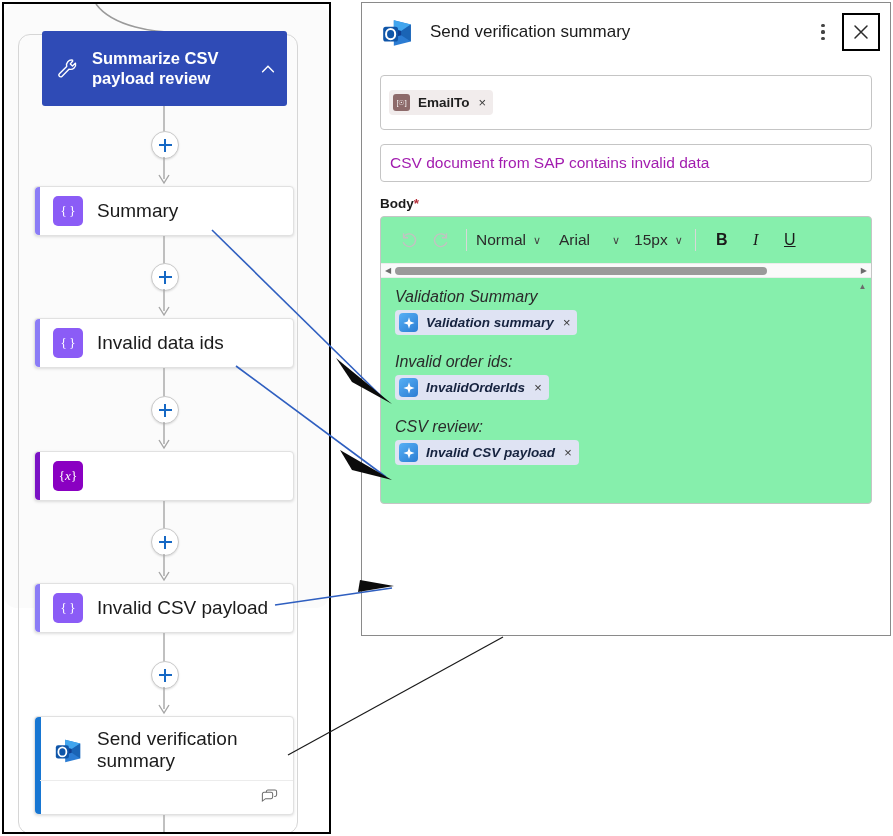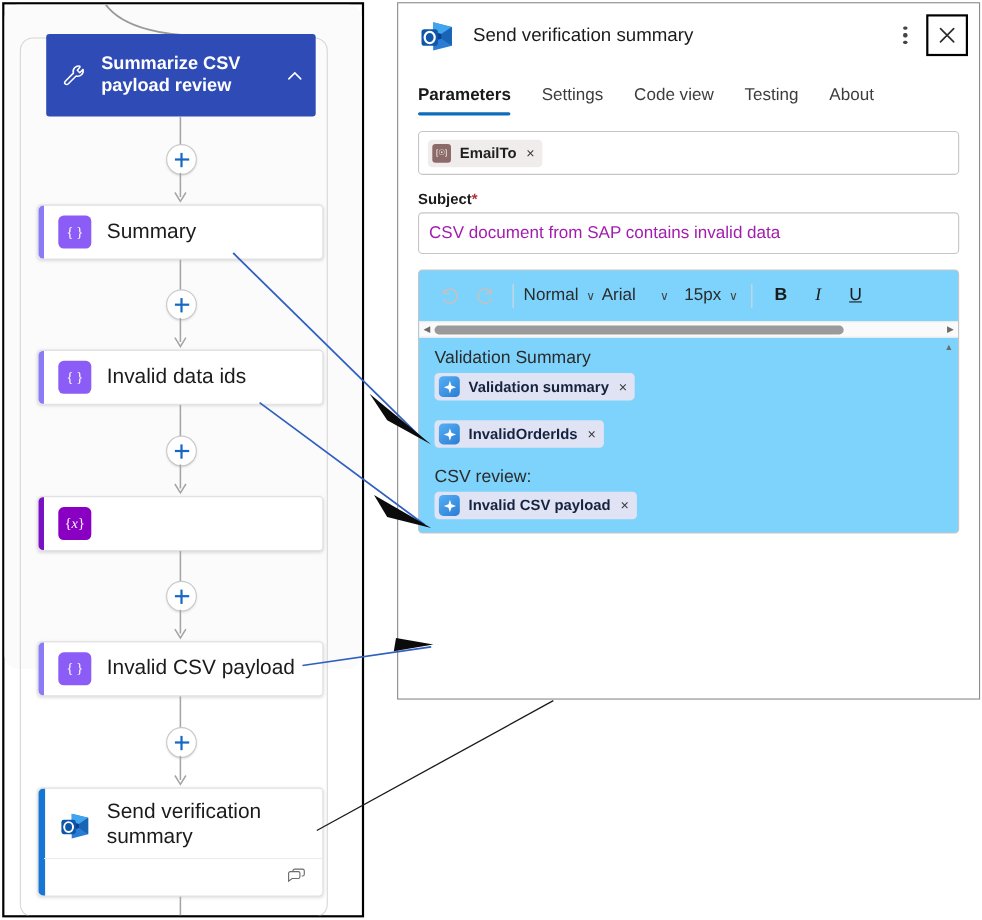"Parameters" div { html: <div> <span>Parameters</span> <span>Settings</span> <span>Code view</span> <span>Testing</span> <span>About</span> </div> -> none }
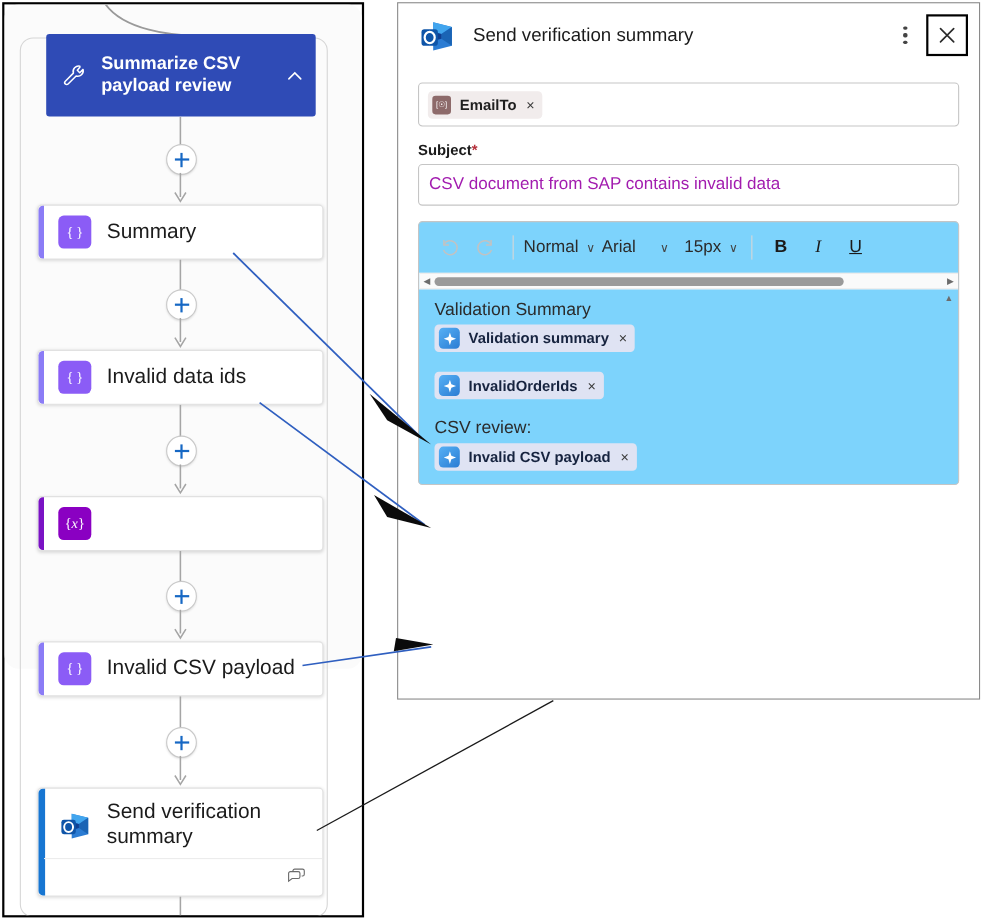"EmailTo" #to-box { height: 40px -> 55px }
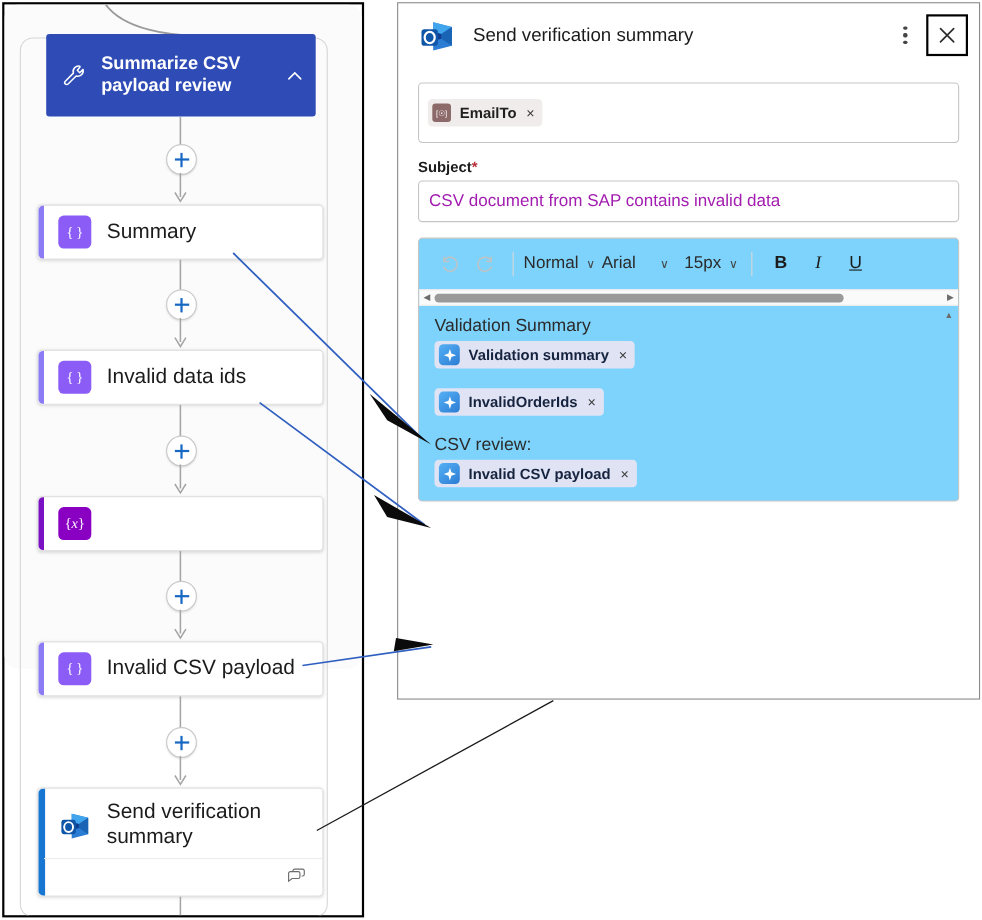"Subject*" div.field-label { html: <div> <span>Subject</span><span>*</span> </div> -> none }
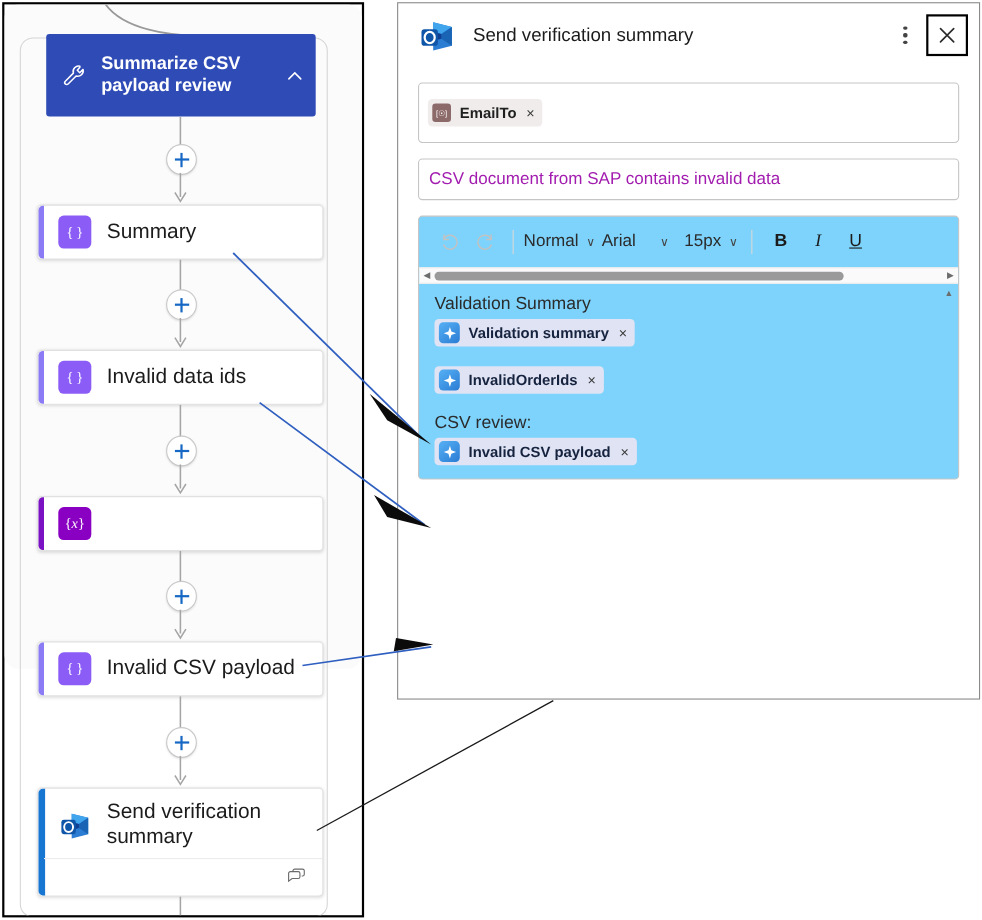"Body*" div.field-label { html: none -> <div> <span>Body</span><span>*</span> </div> }
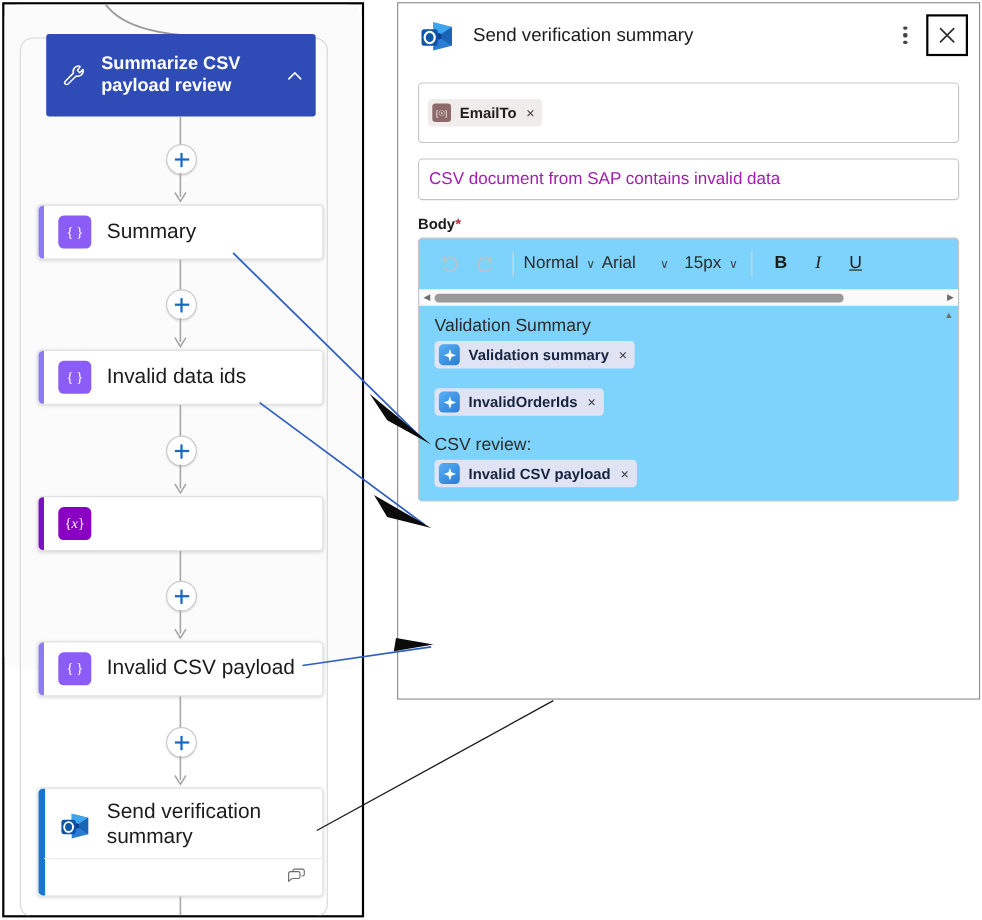"Normal" #body-editor { background: #7dd3fc -> #86efac; height: 240px -> 288px }
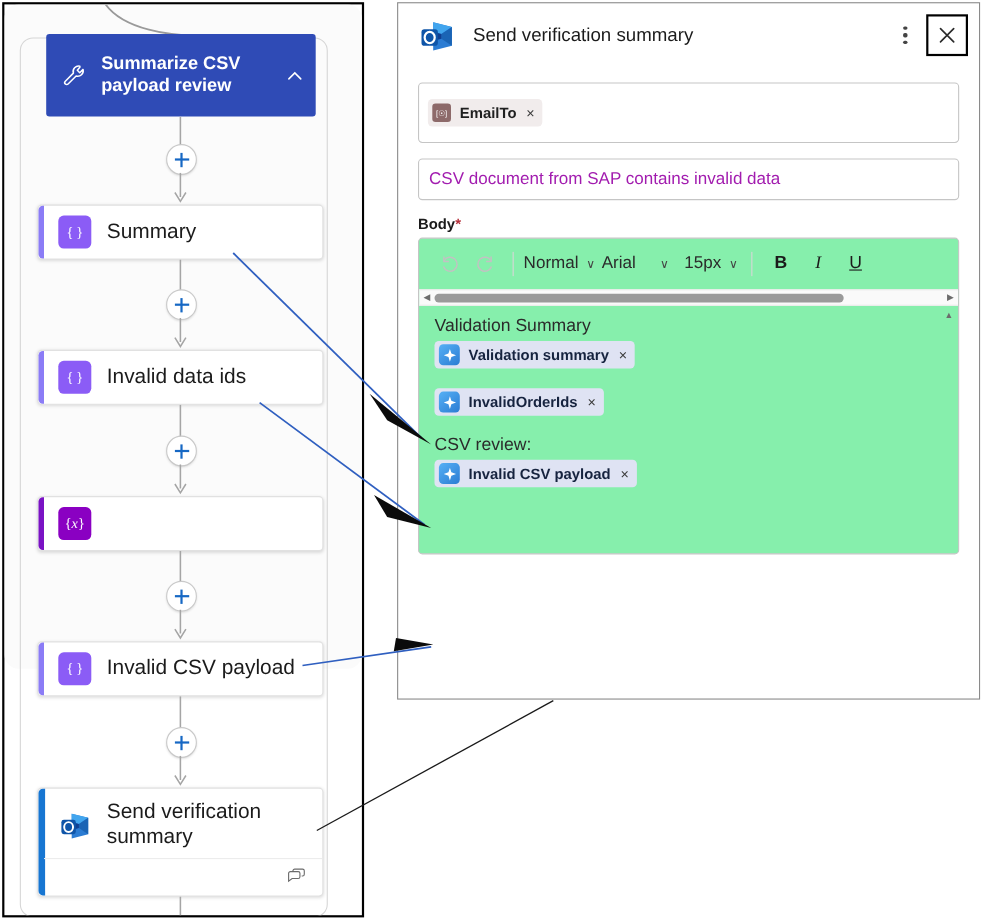"Arial" span.tb-select { margin-left: 6px -> 18px }
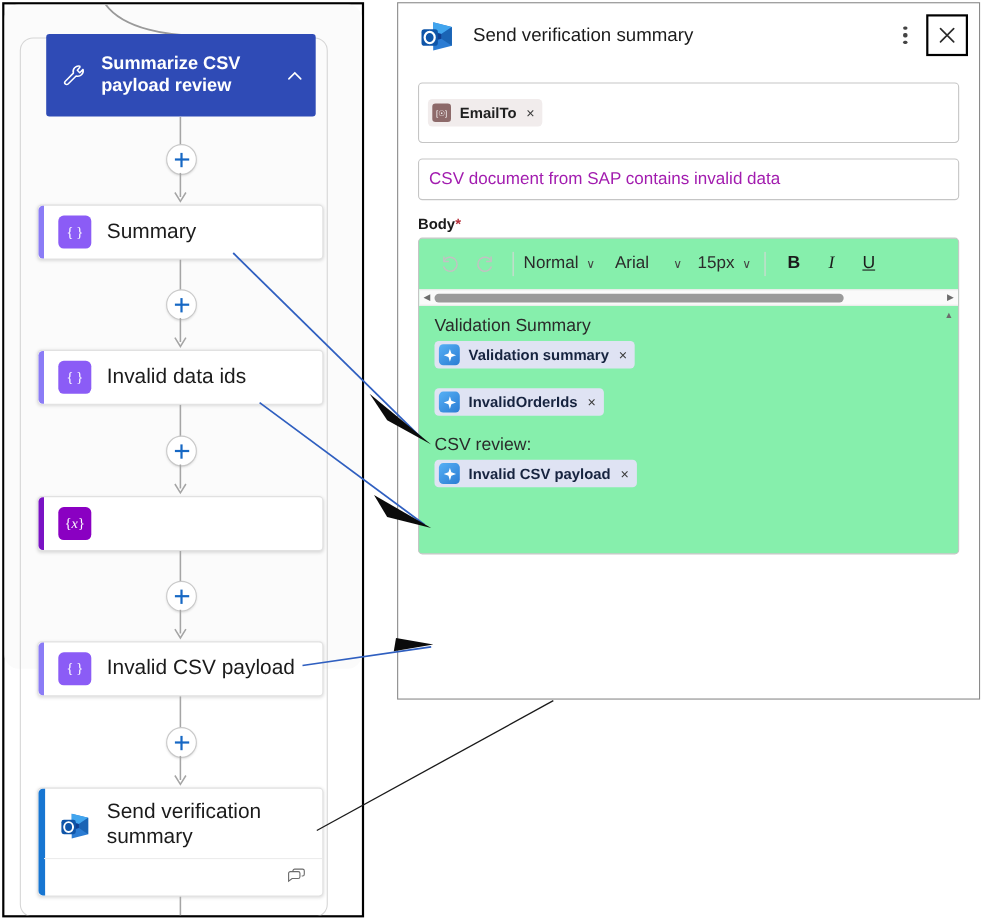"Validation Summary" #editor-content { font-style: none -> italic }
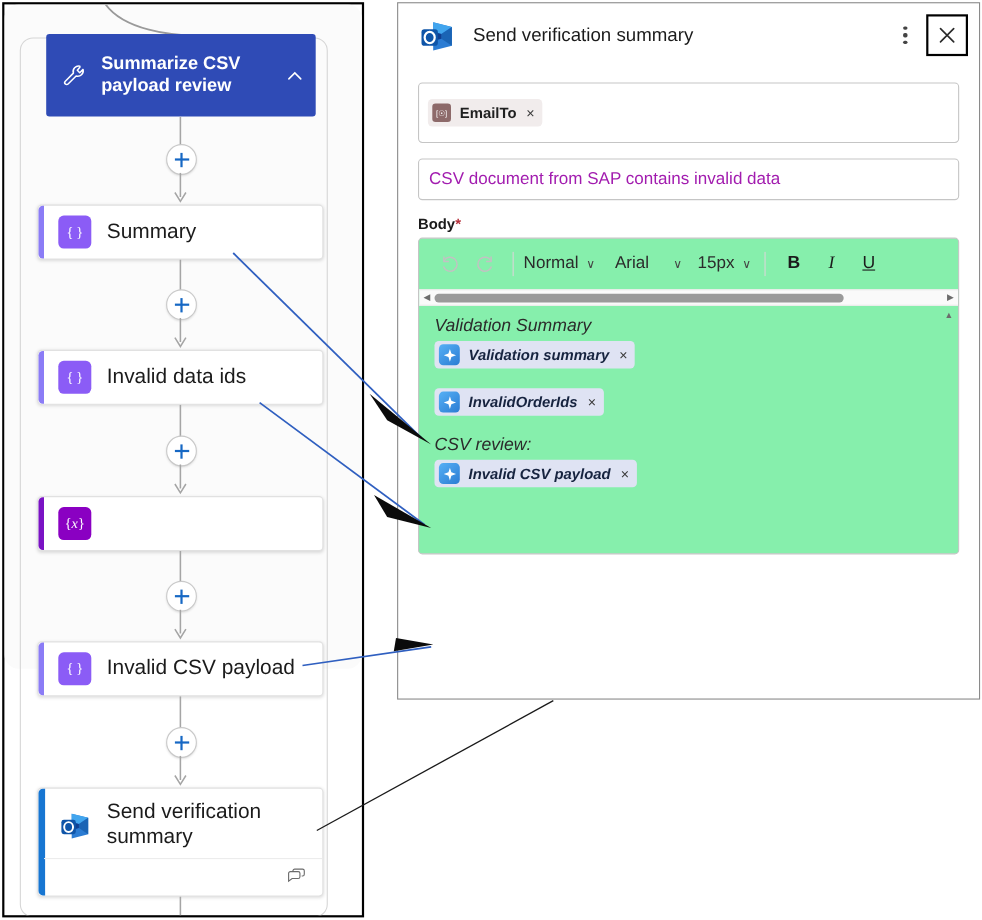"Invalid order ids:" div.ed-line { html: none -> <div>Invalid order ids:</div> }
